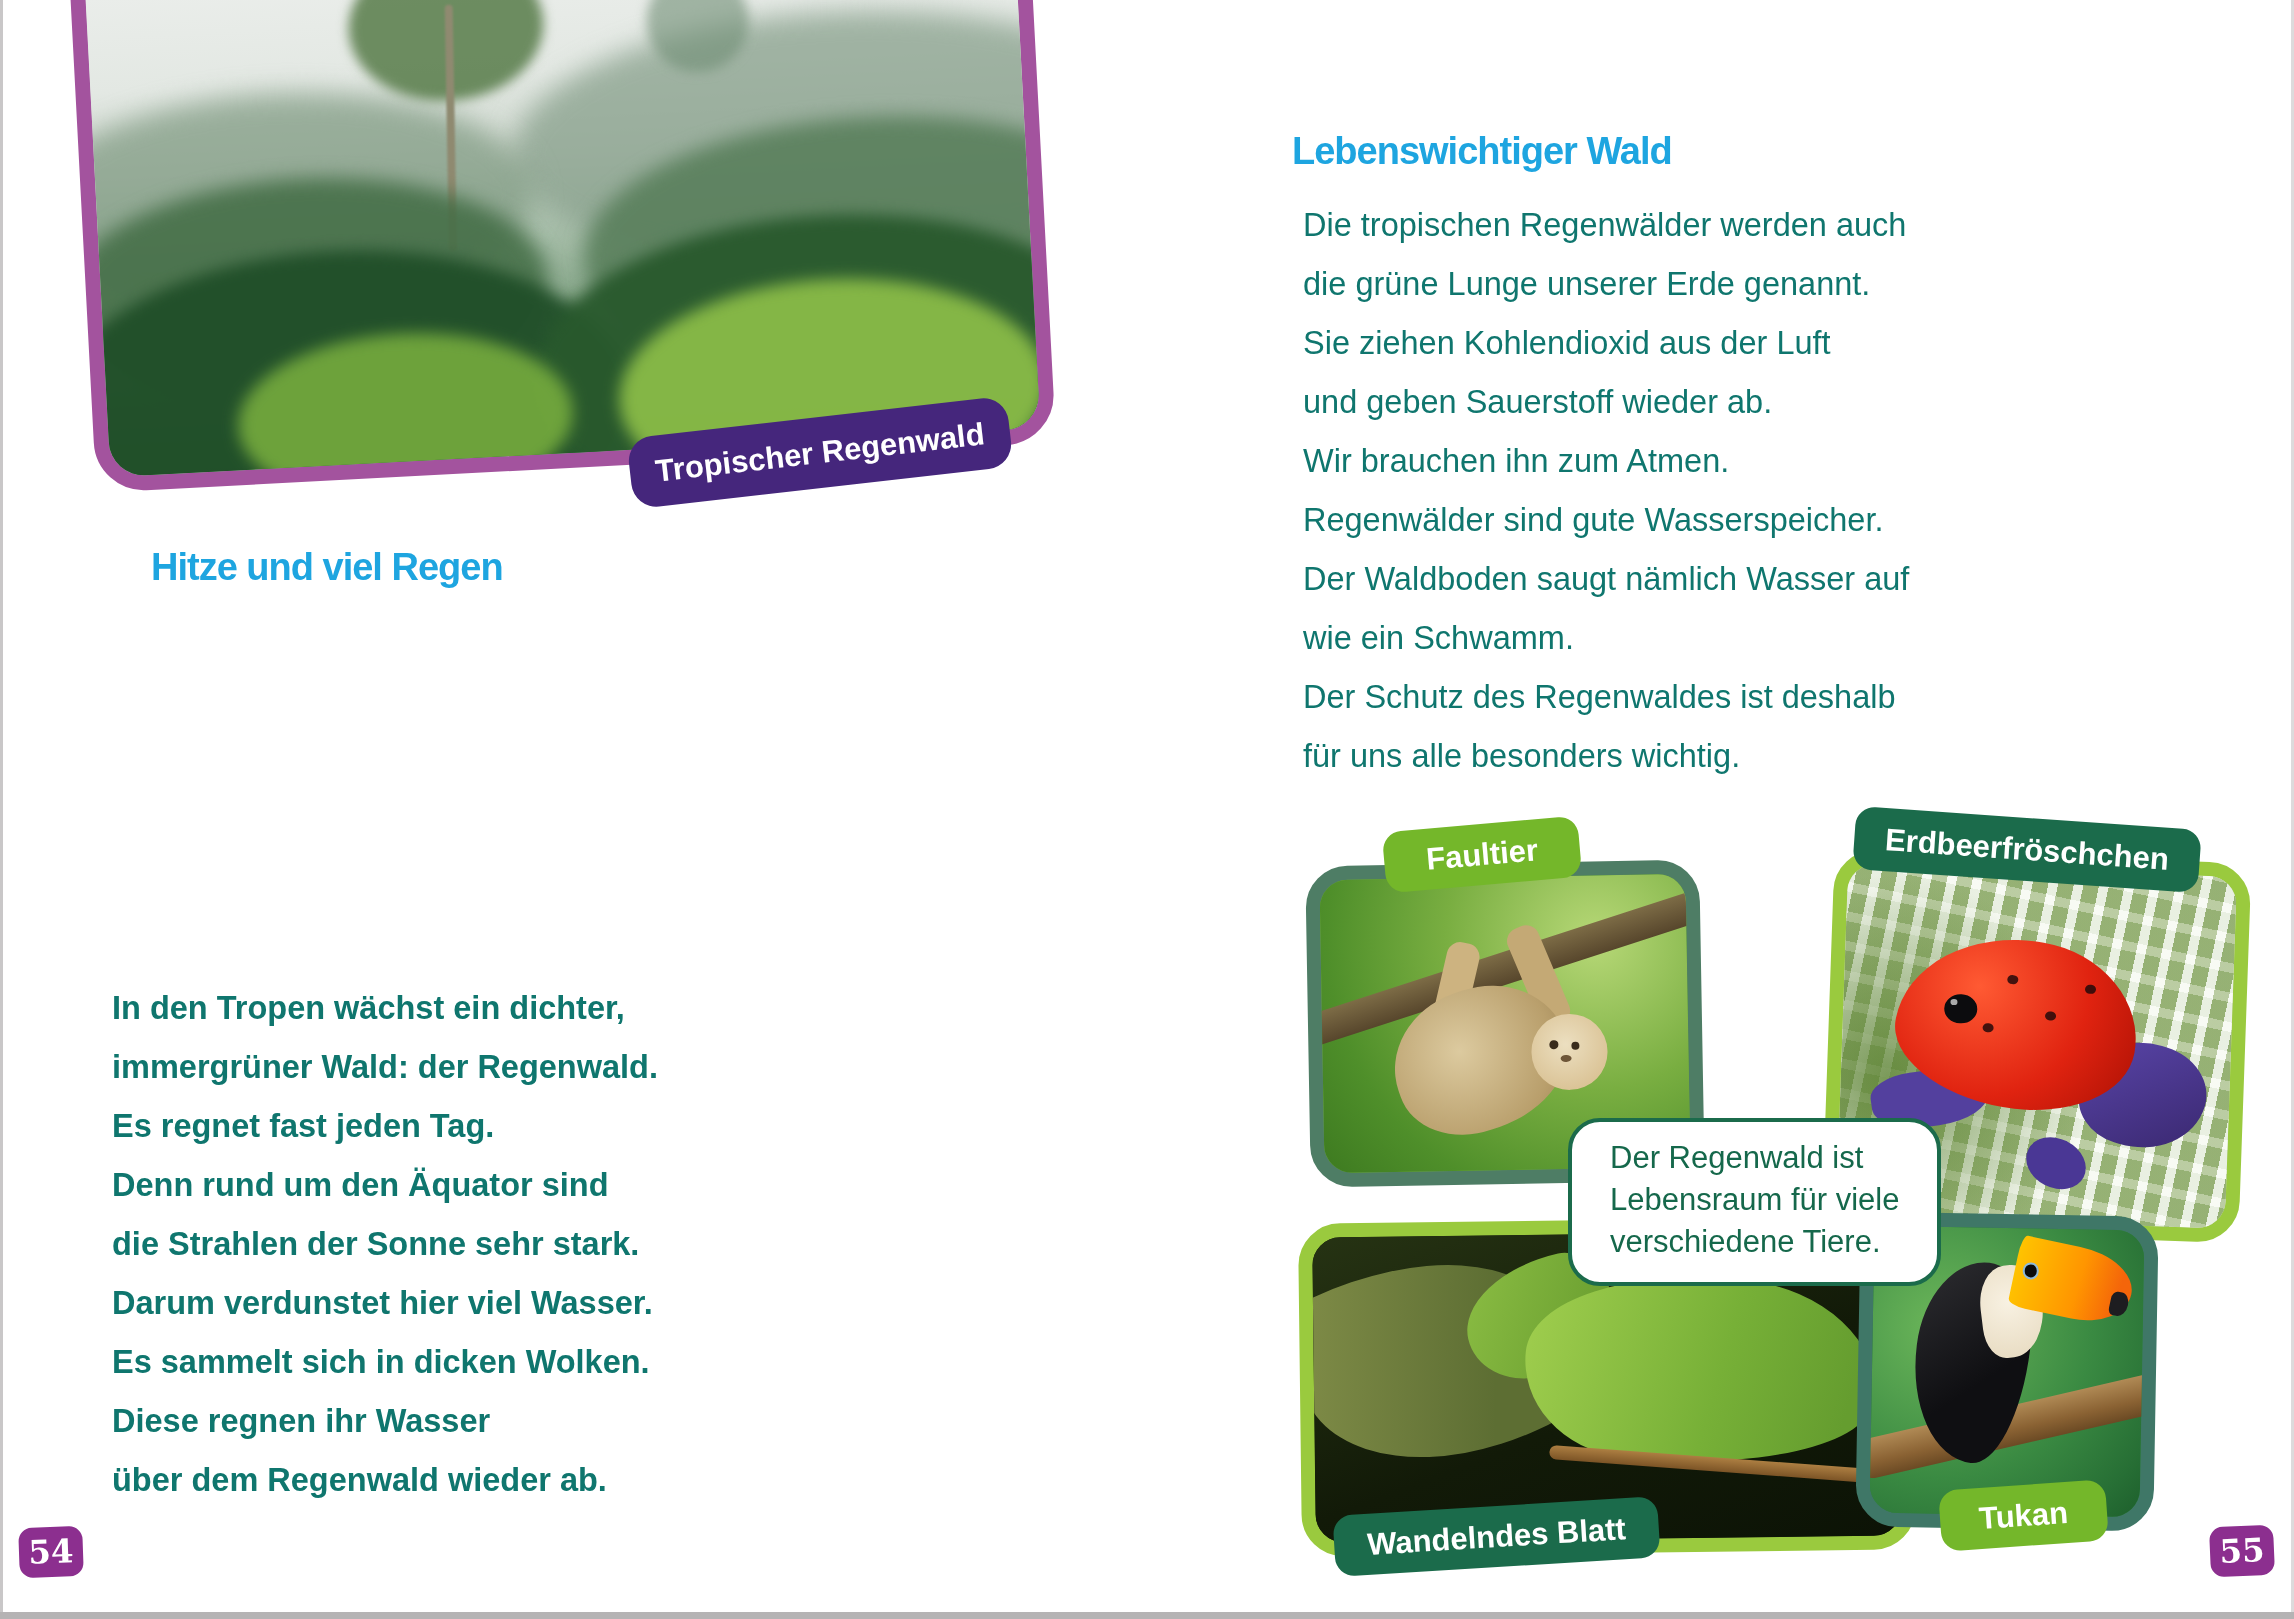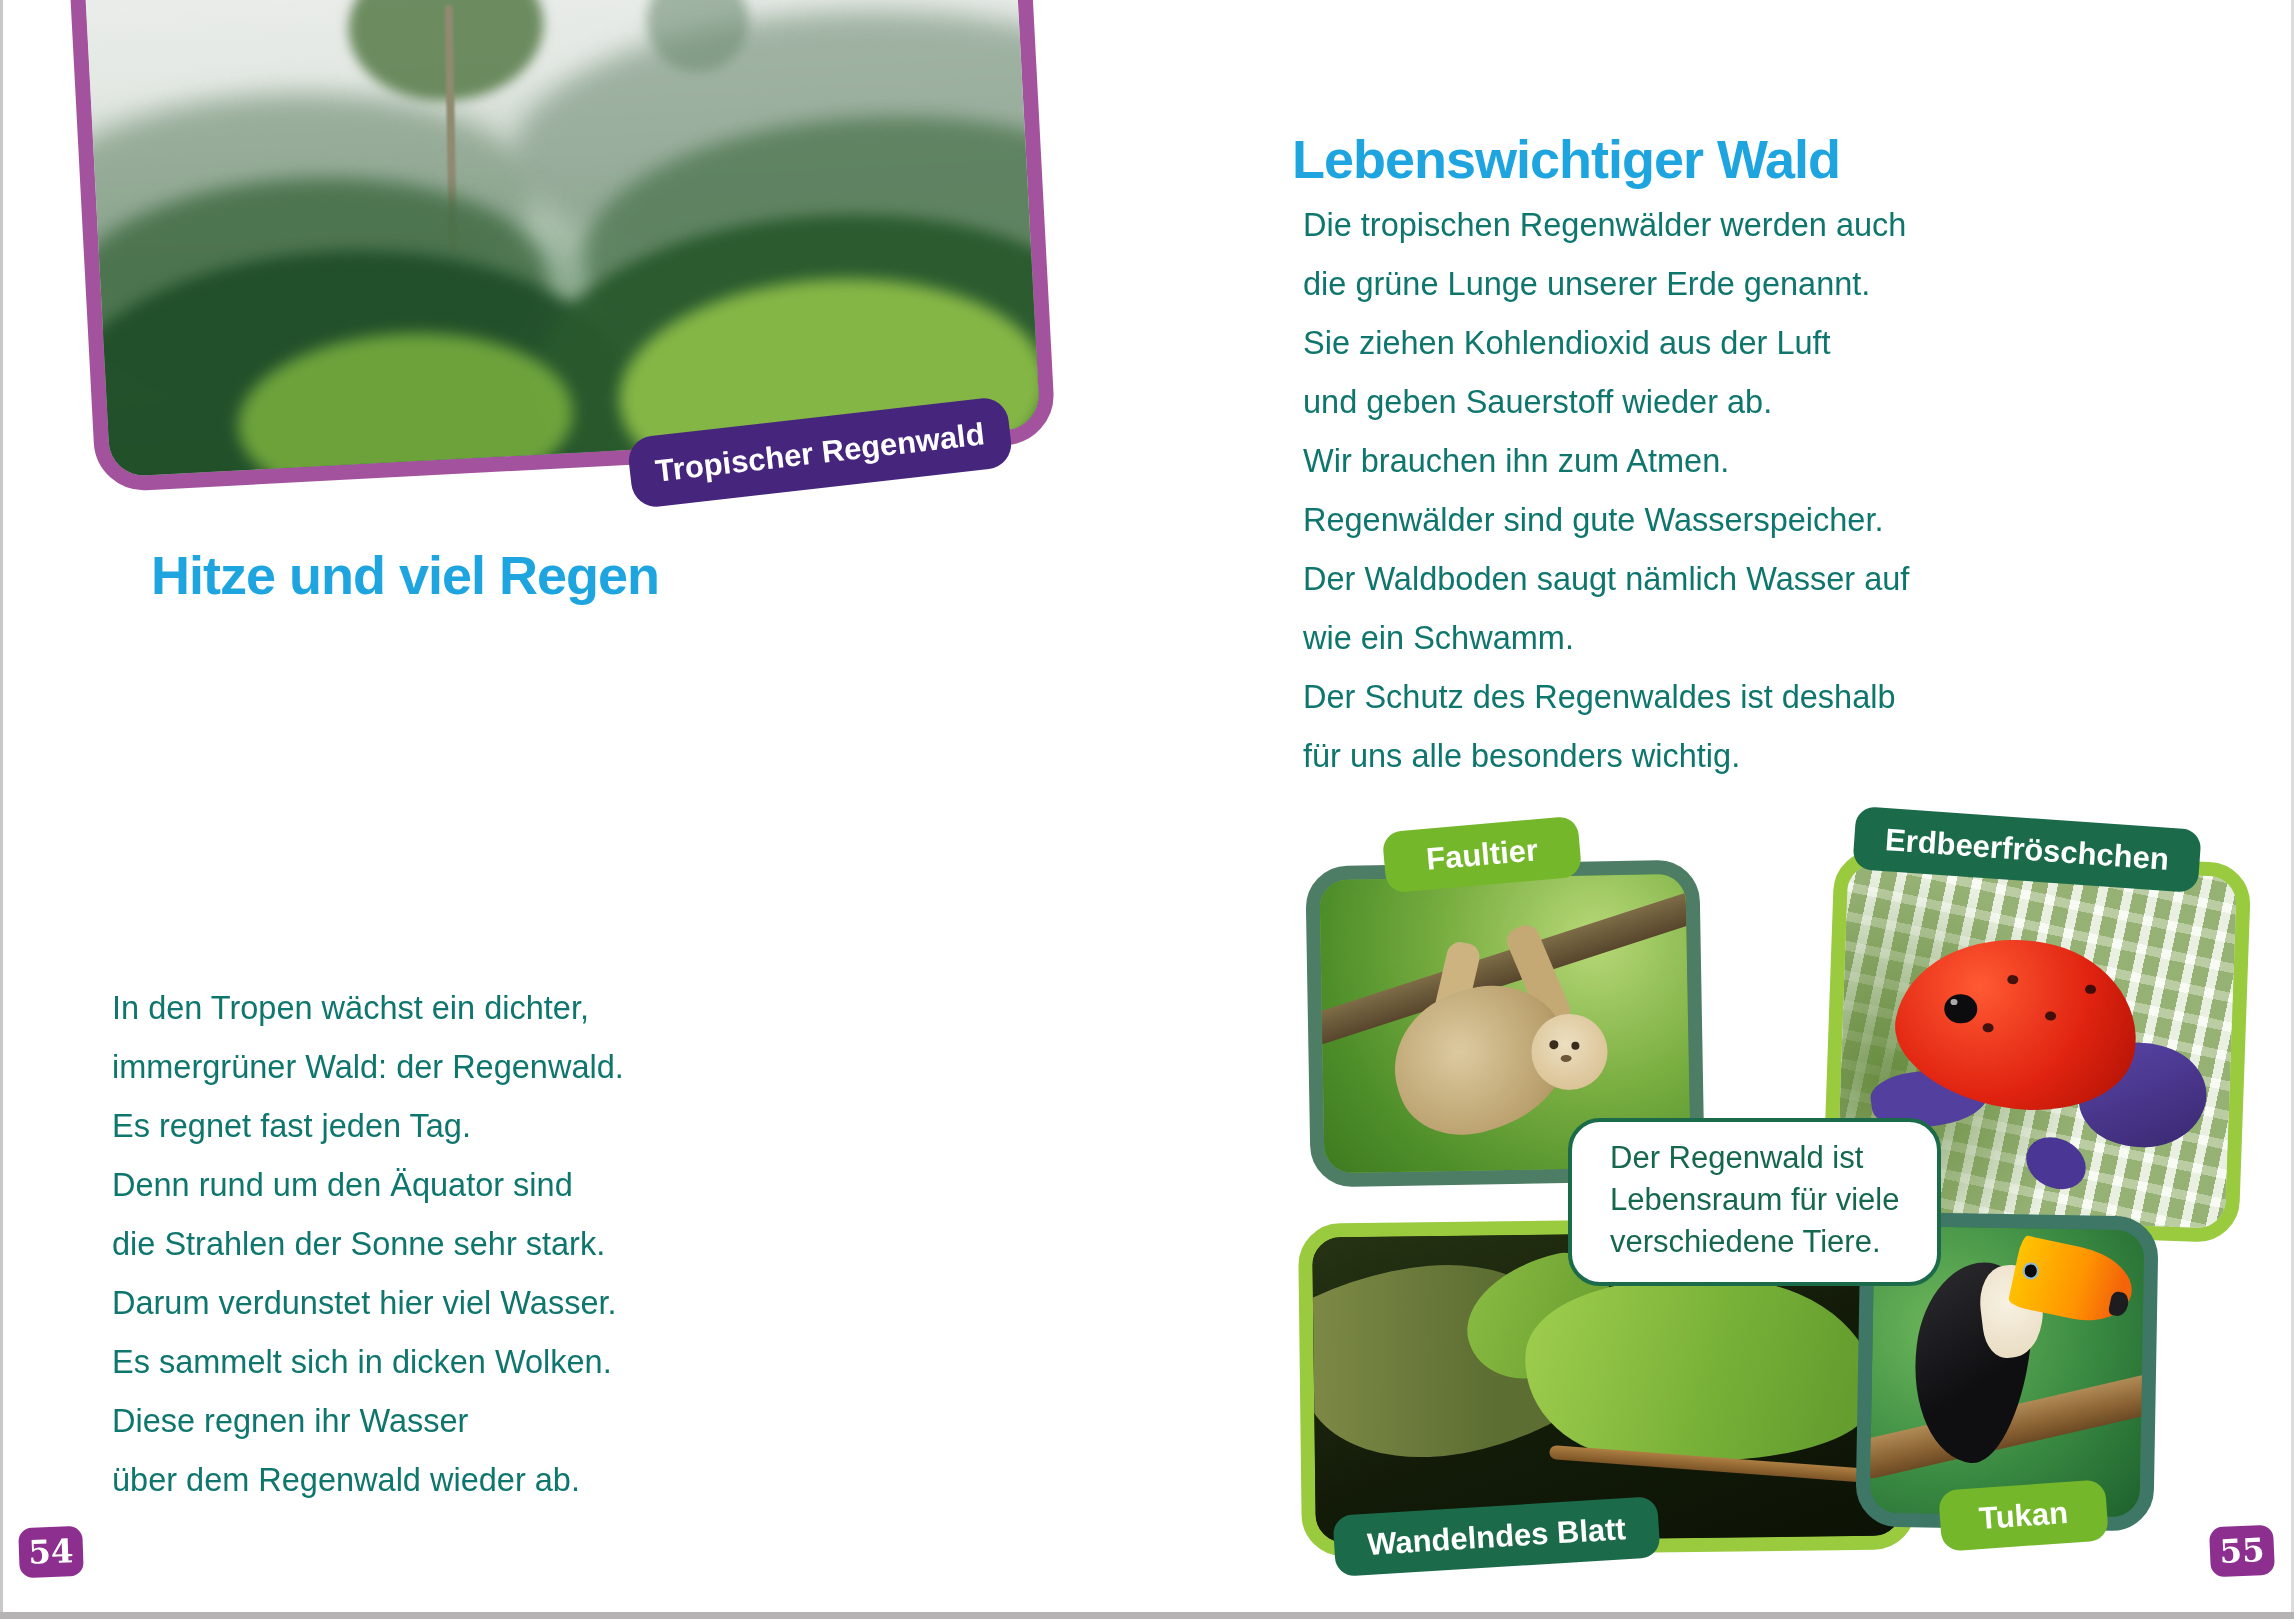"Lebenswichtiger Wald" .heading { font-size: 54px -> 38px }
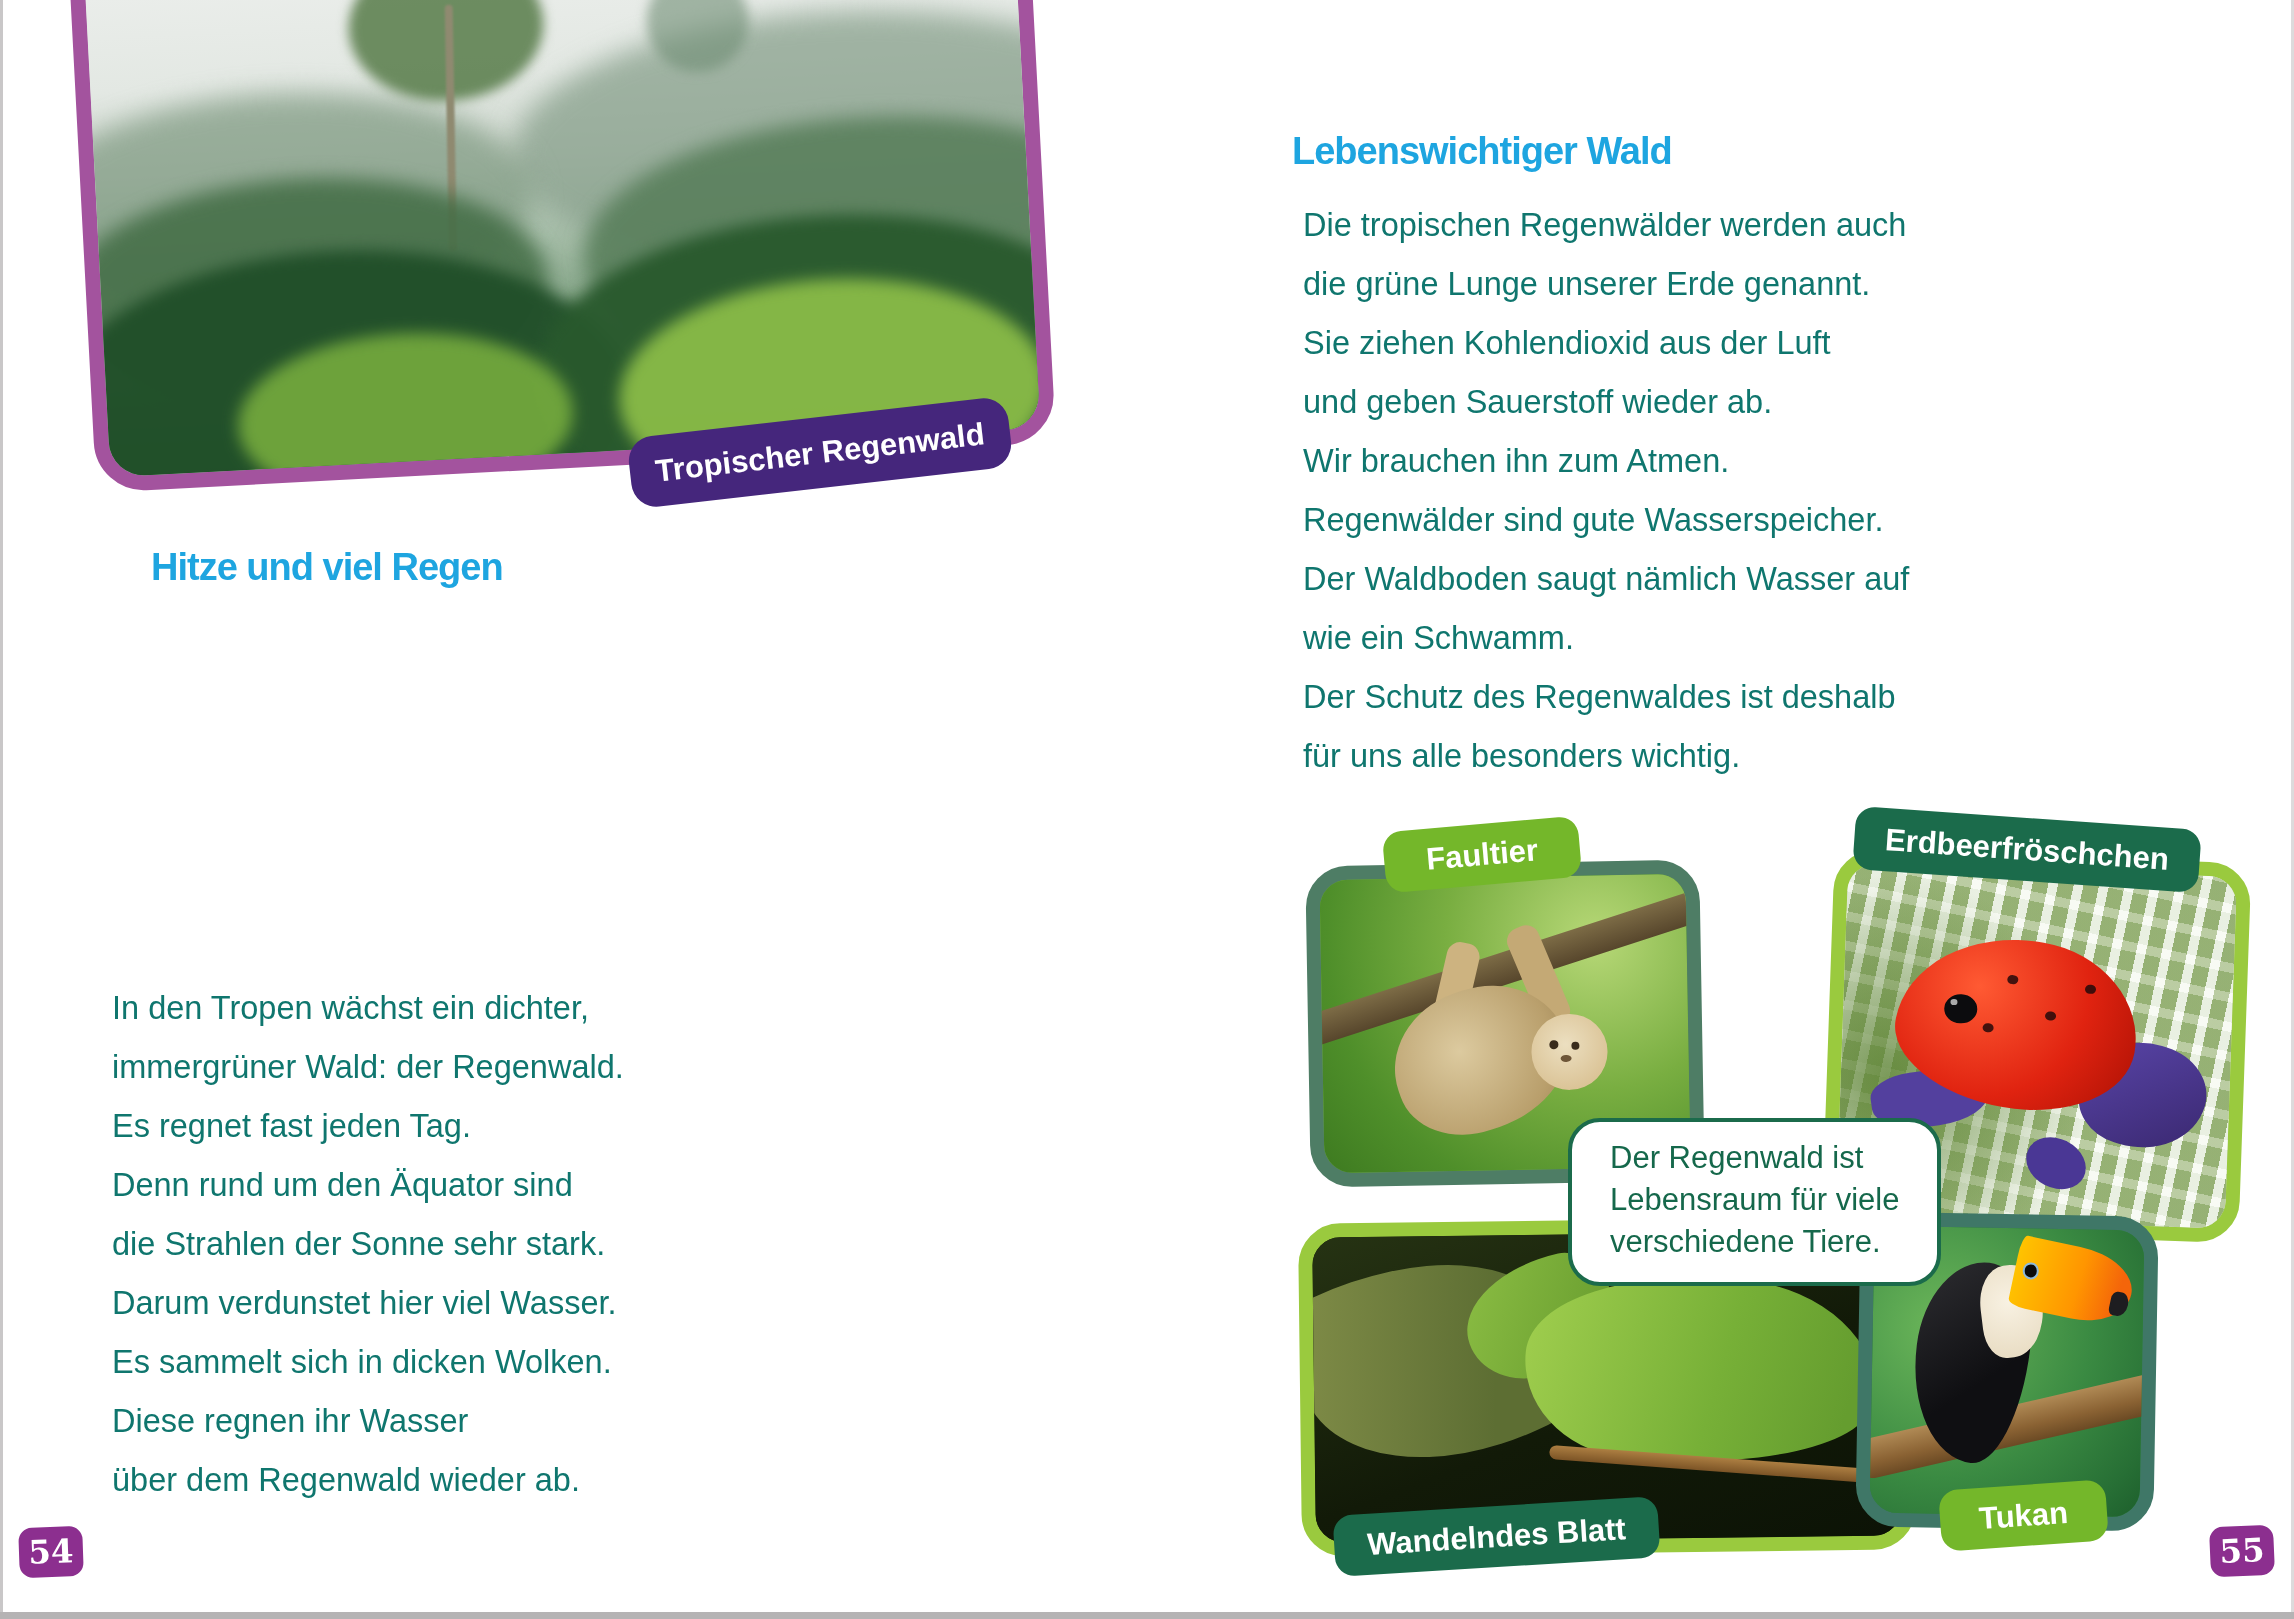"In den Tropen wächst ein" .para-2 { font-weight: none -> bold }
